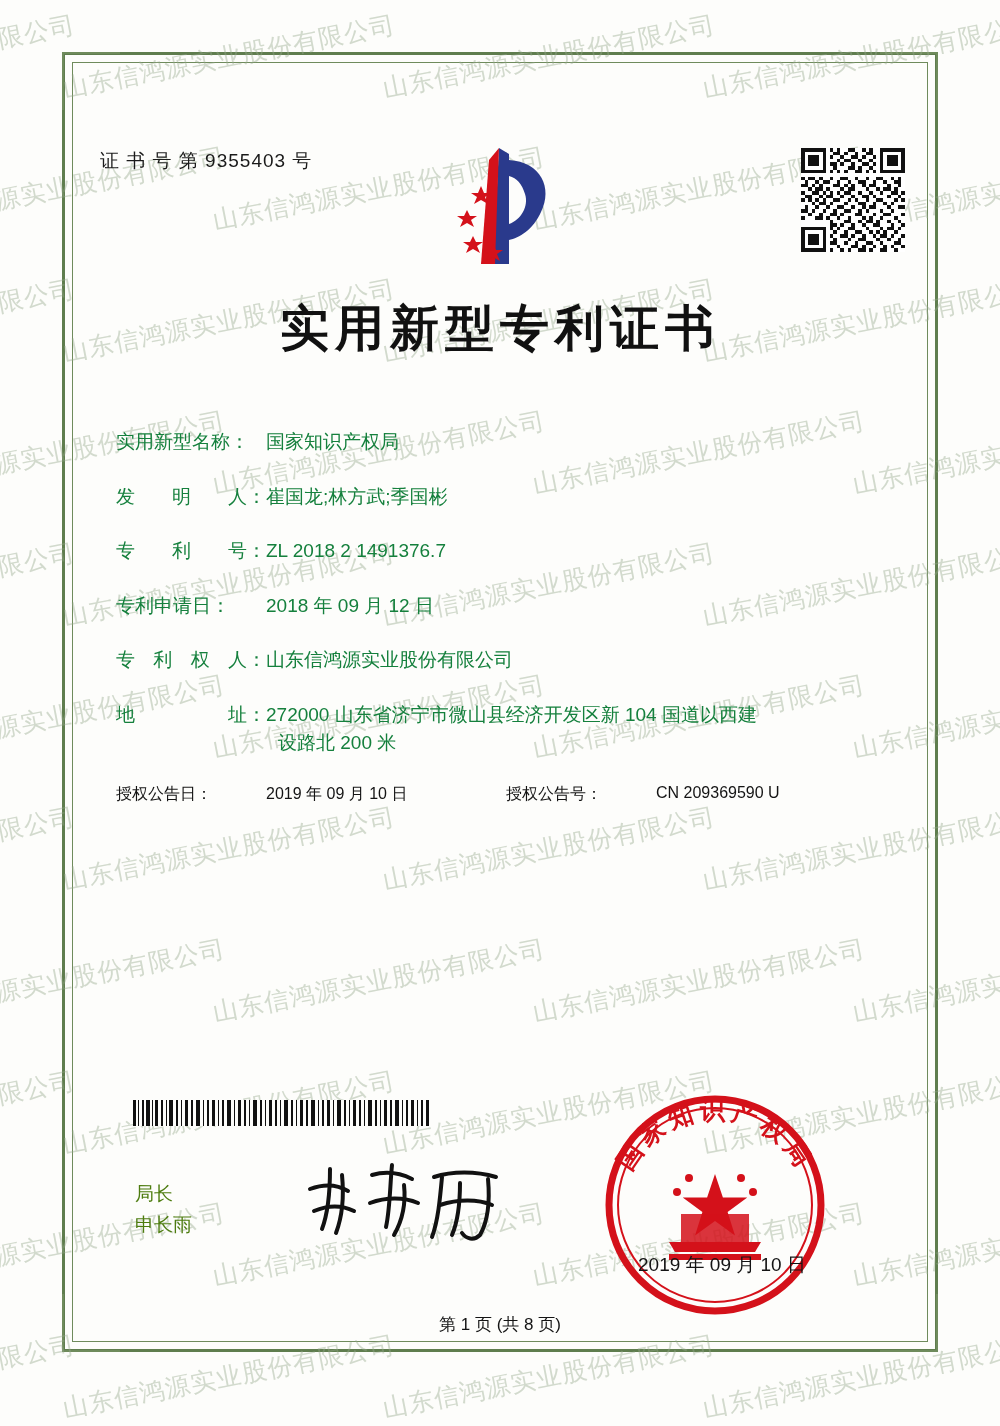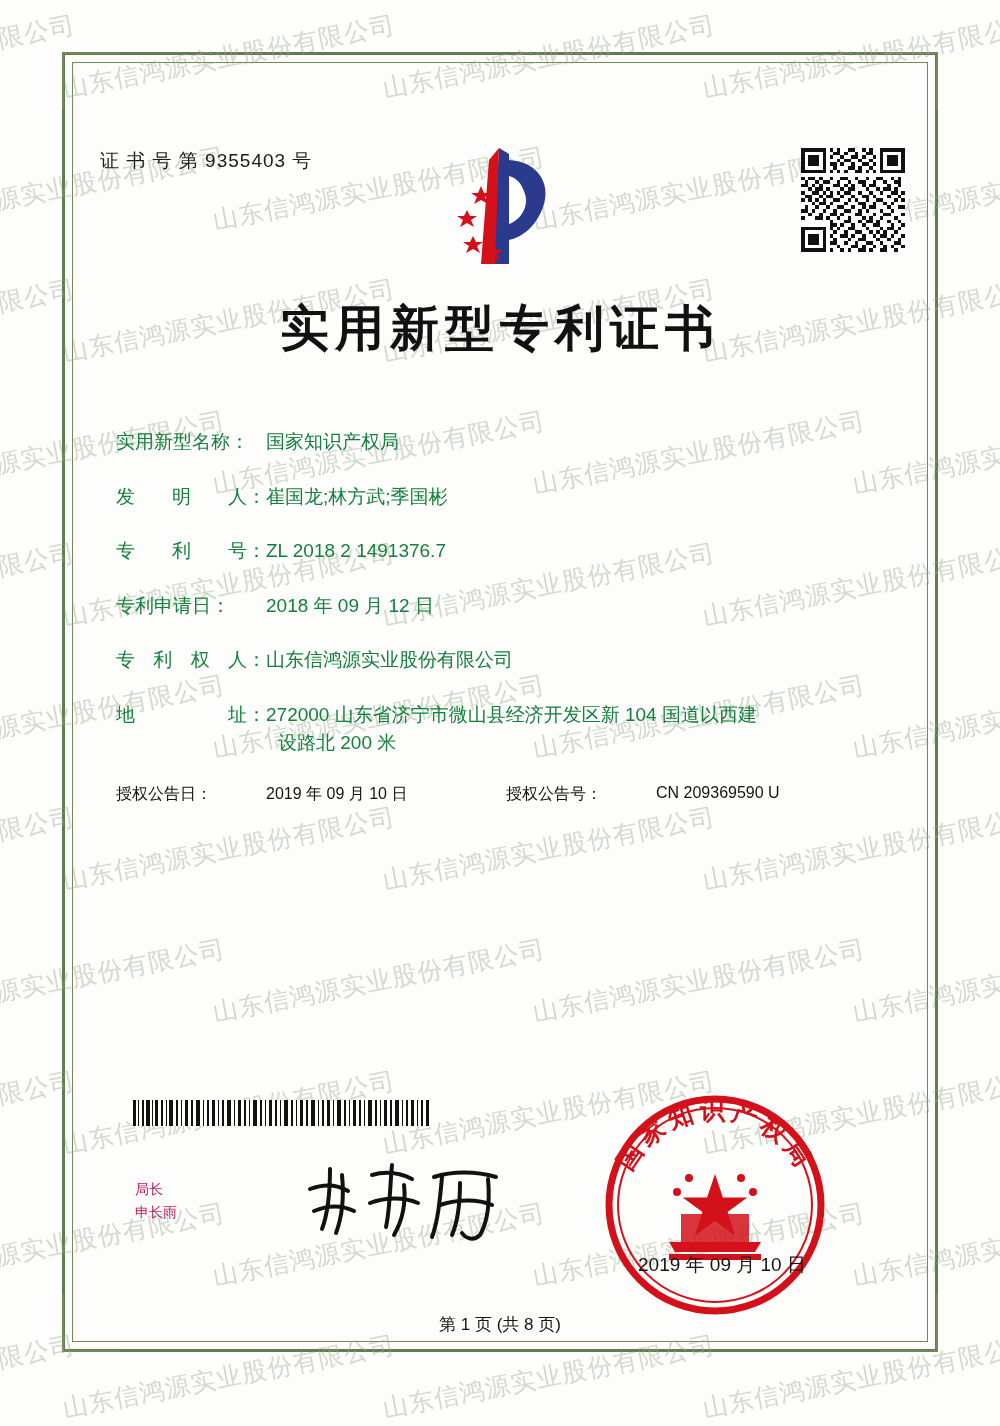"局长" .sign-block { color: #be185d -> #4d7c0f; font-size: 14px -> 19px }
